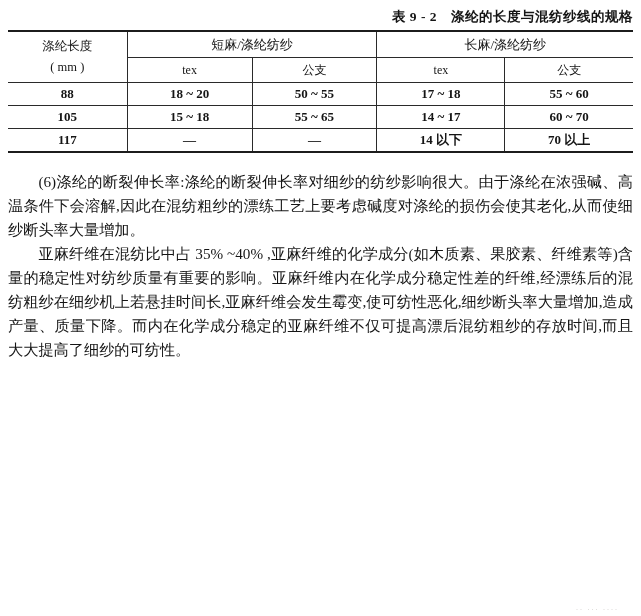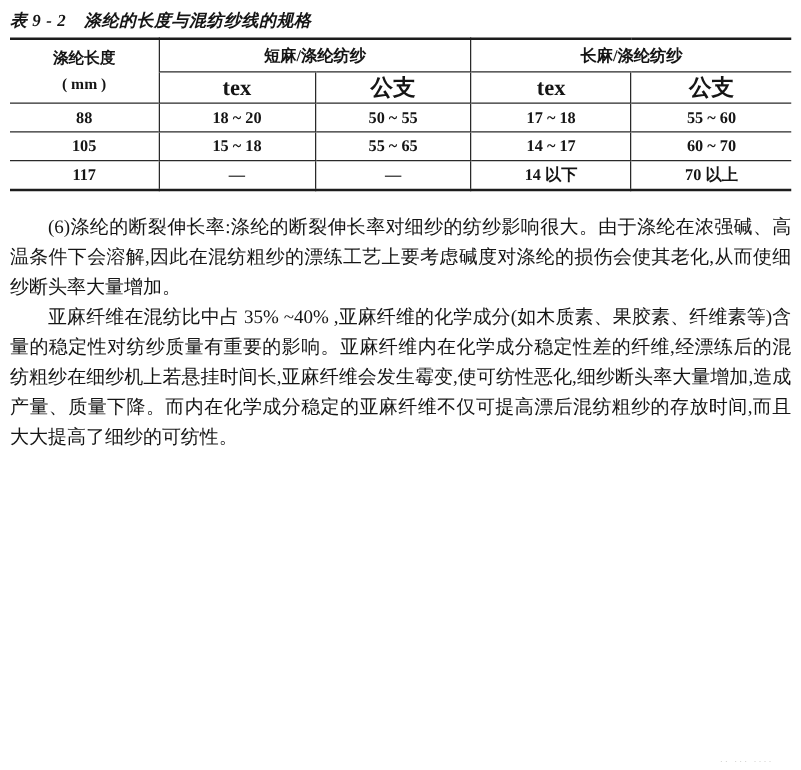"表 9 - 2 涤纶的长度与混纺纱线的规格" .table-title { font-style: italic -> none; text-align: left -> right }
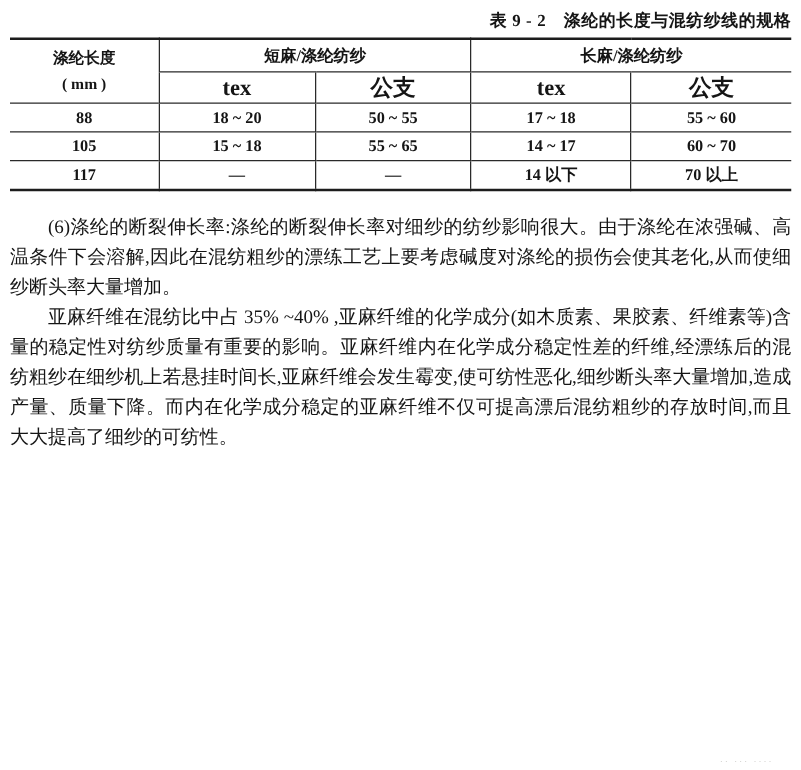"涤纶长度" table.spec th, table.spec td { font-weight: bold -> normal }
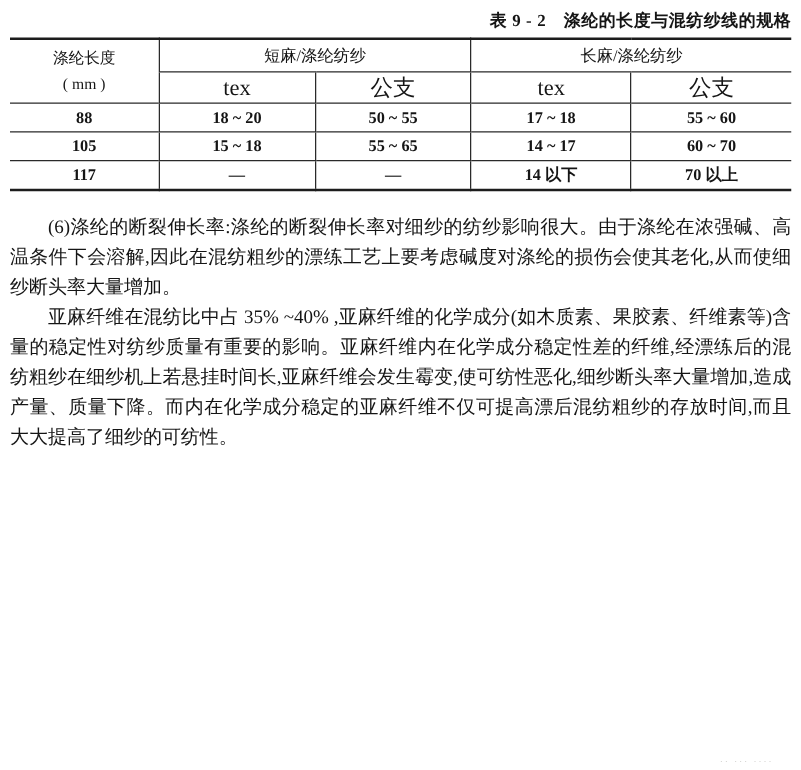"tex" table.spec tr.subrow th { font-size: 18px -> 12px }
